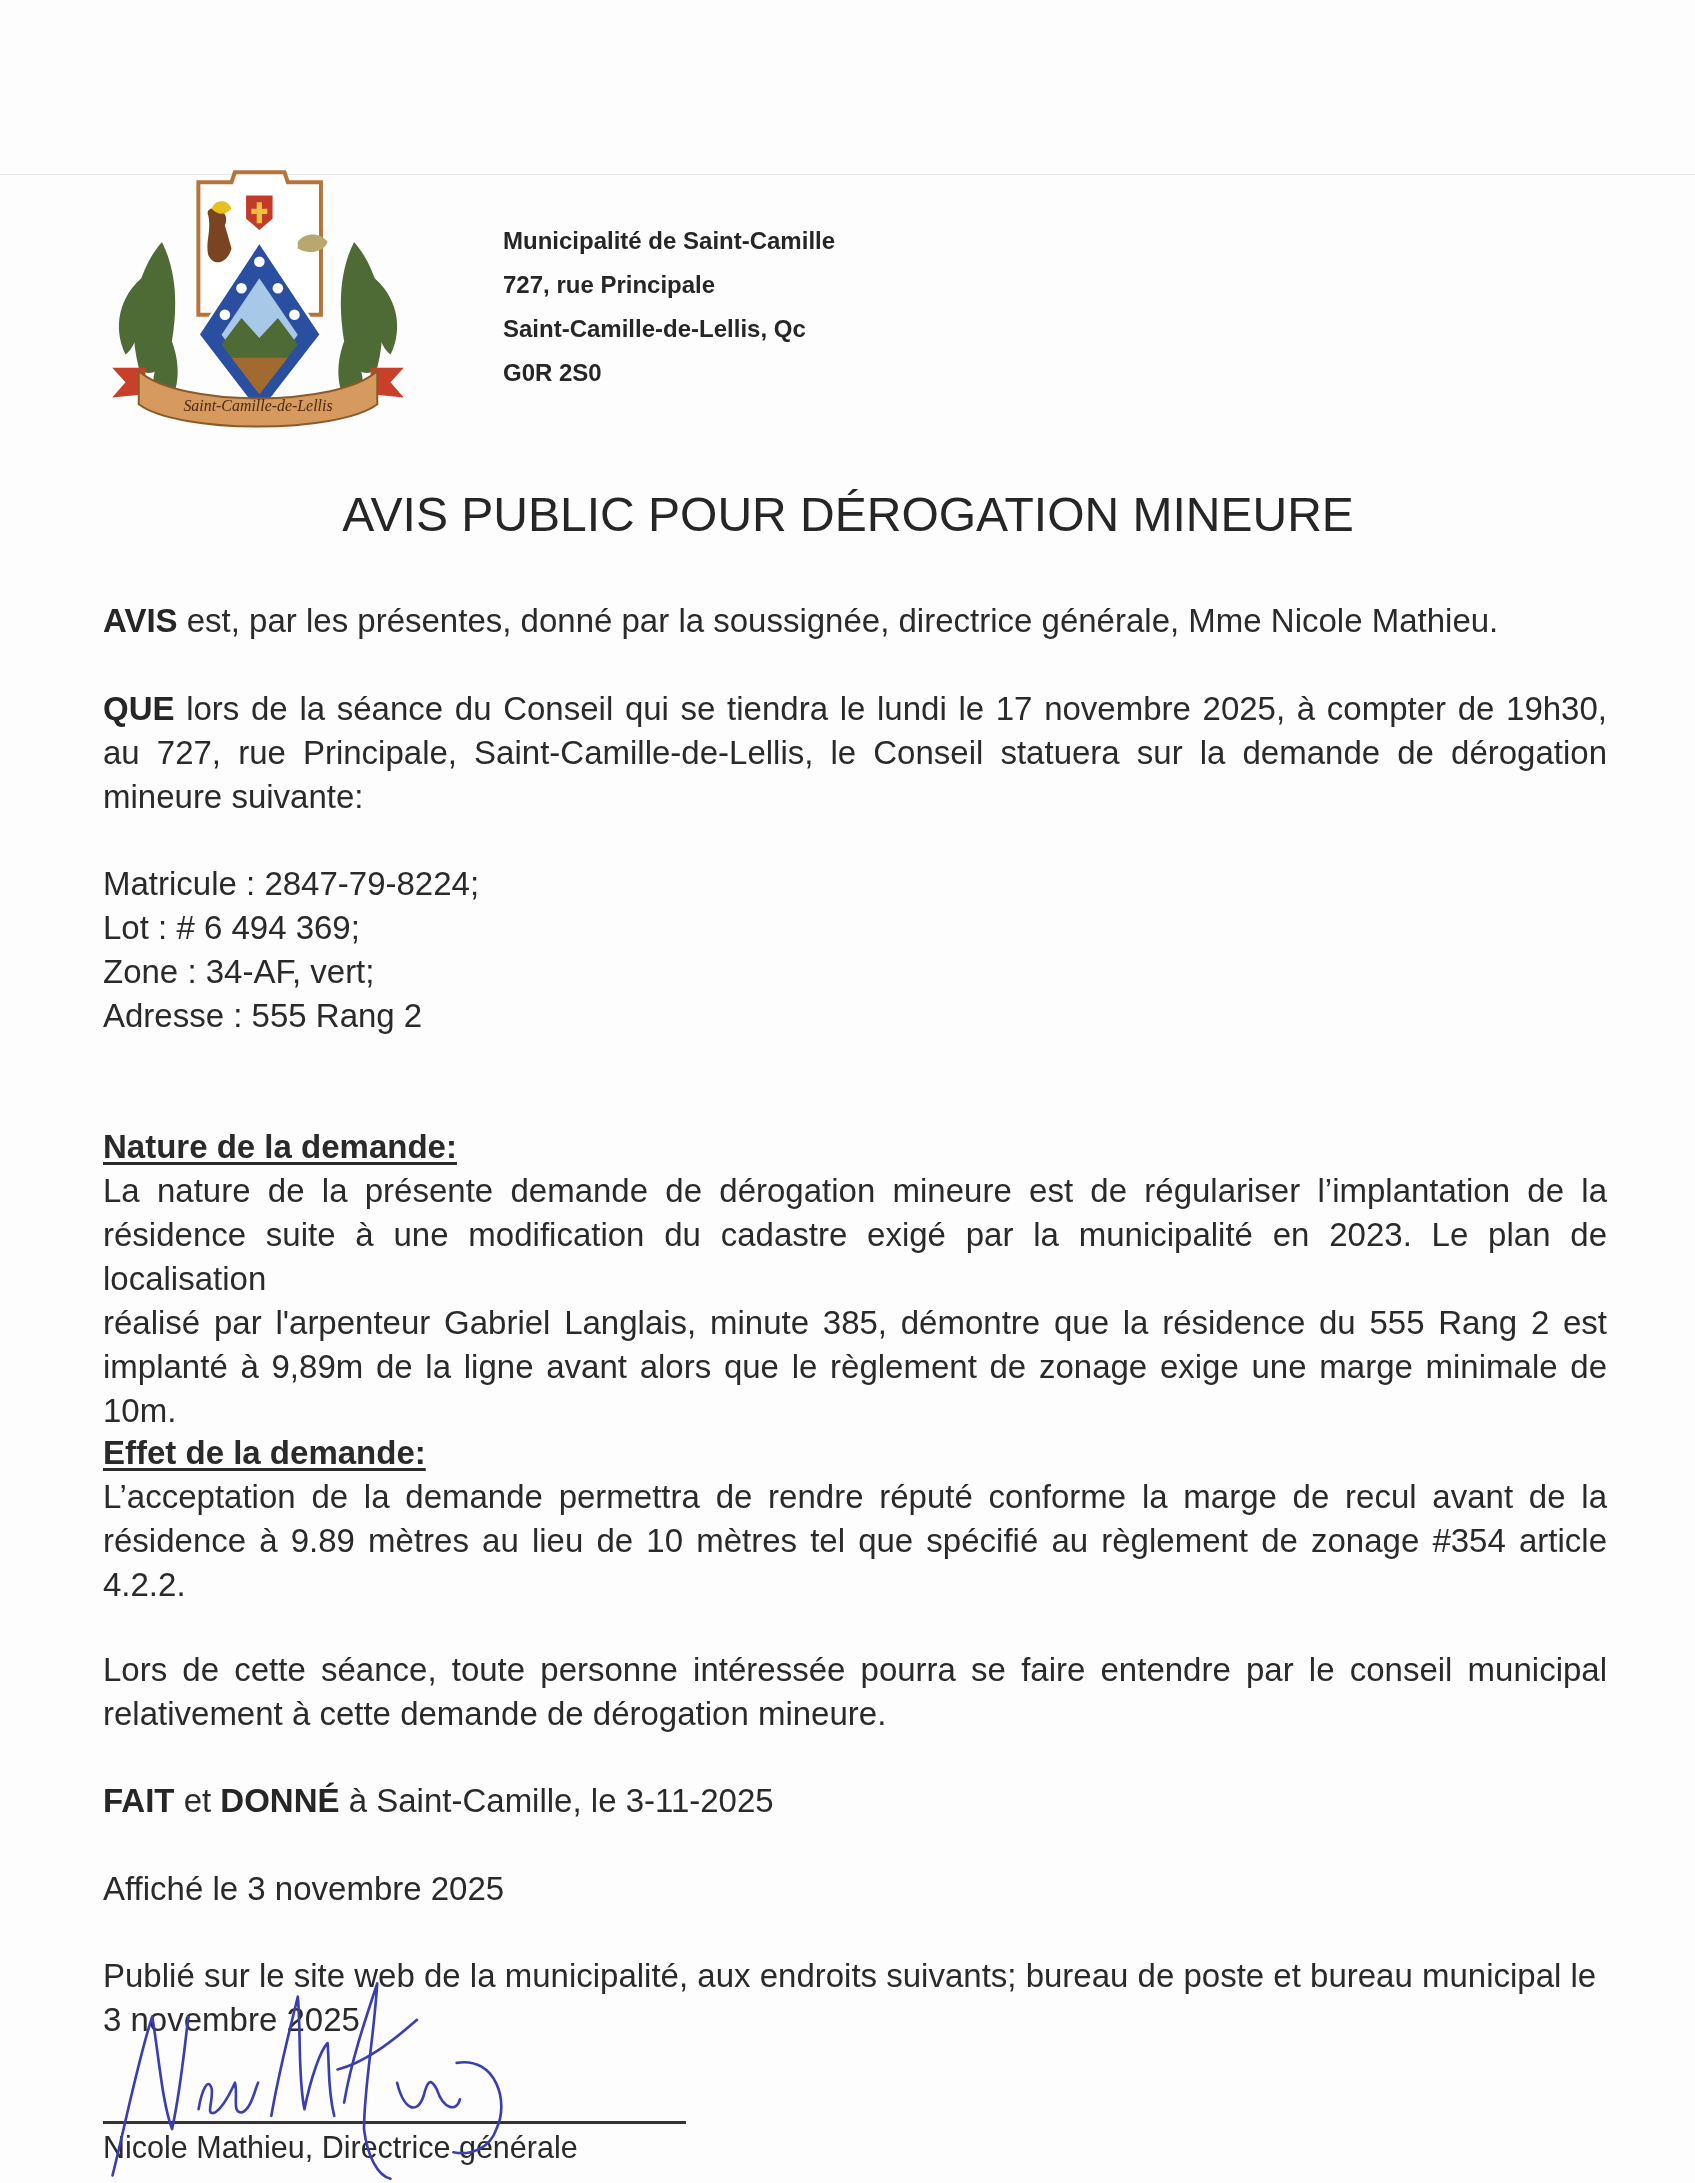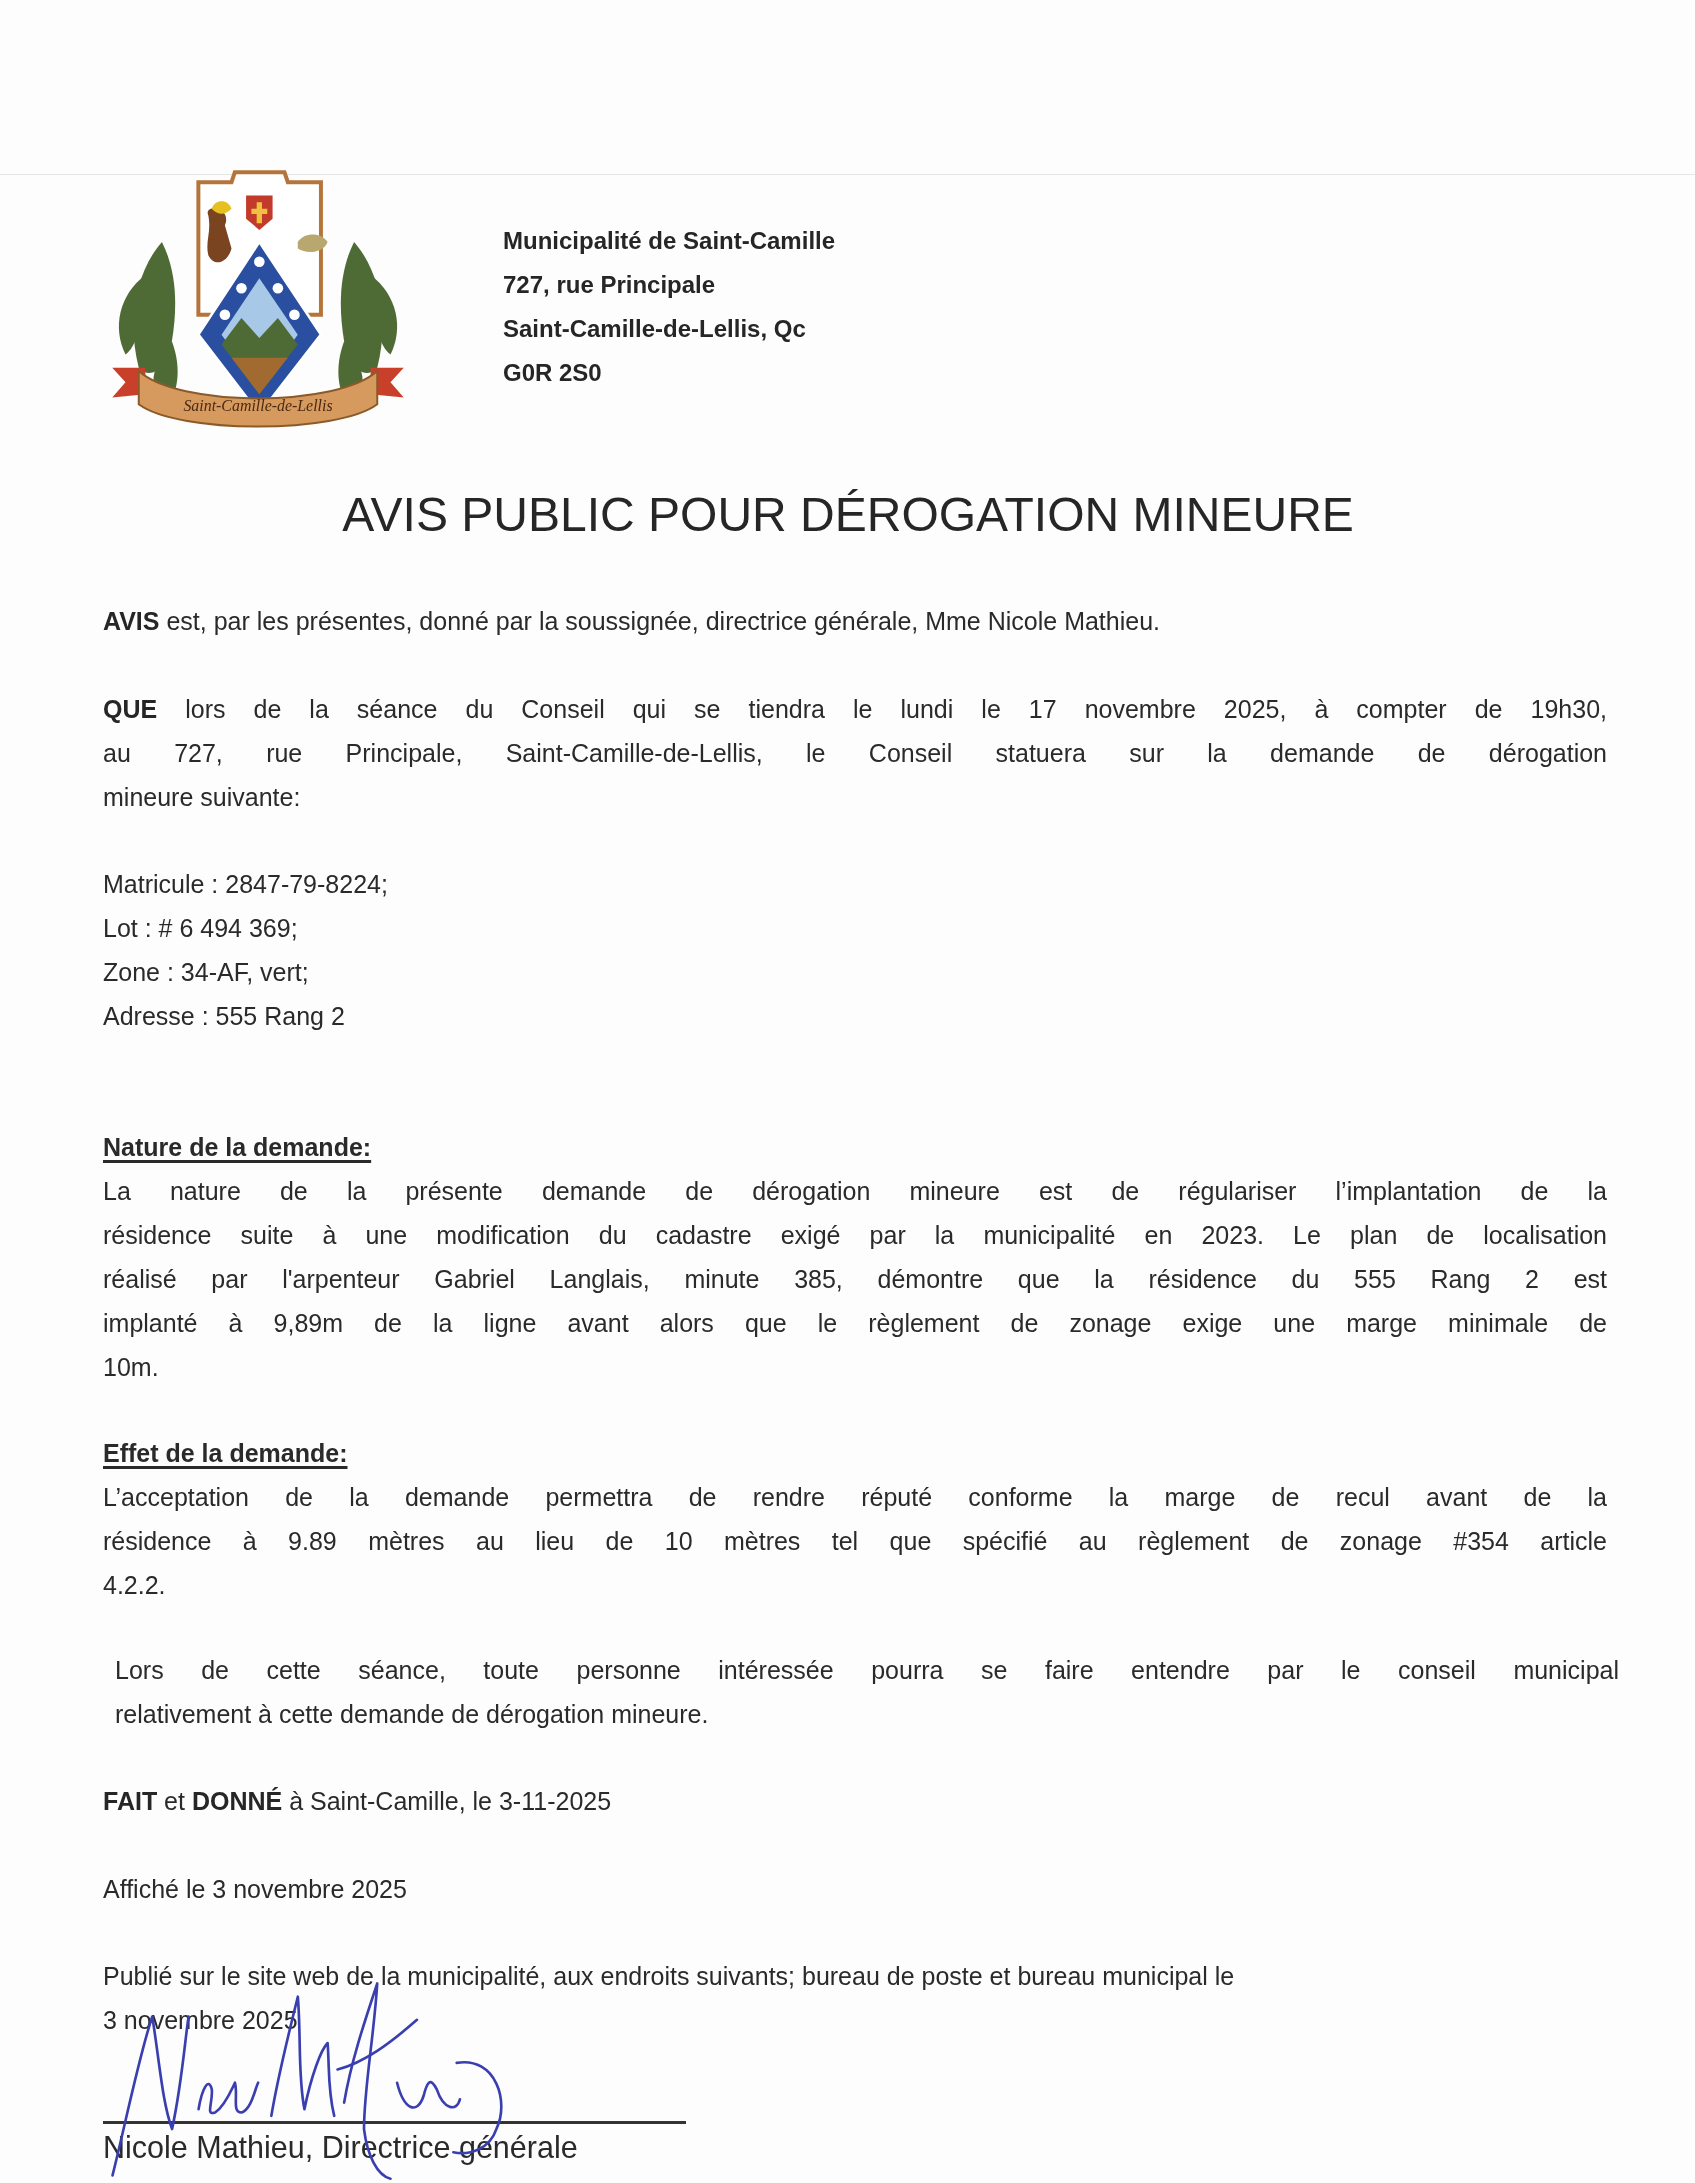"AVIS est, par les présentes," .para { font-size: 25px -> 33px }
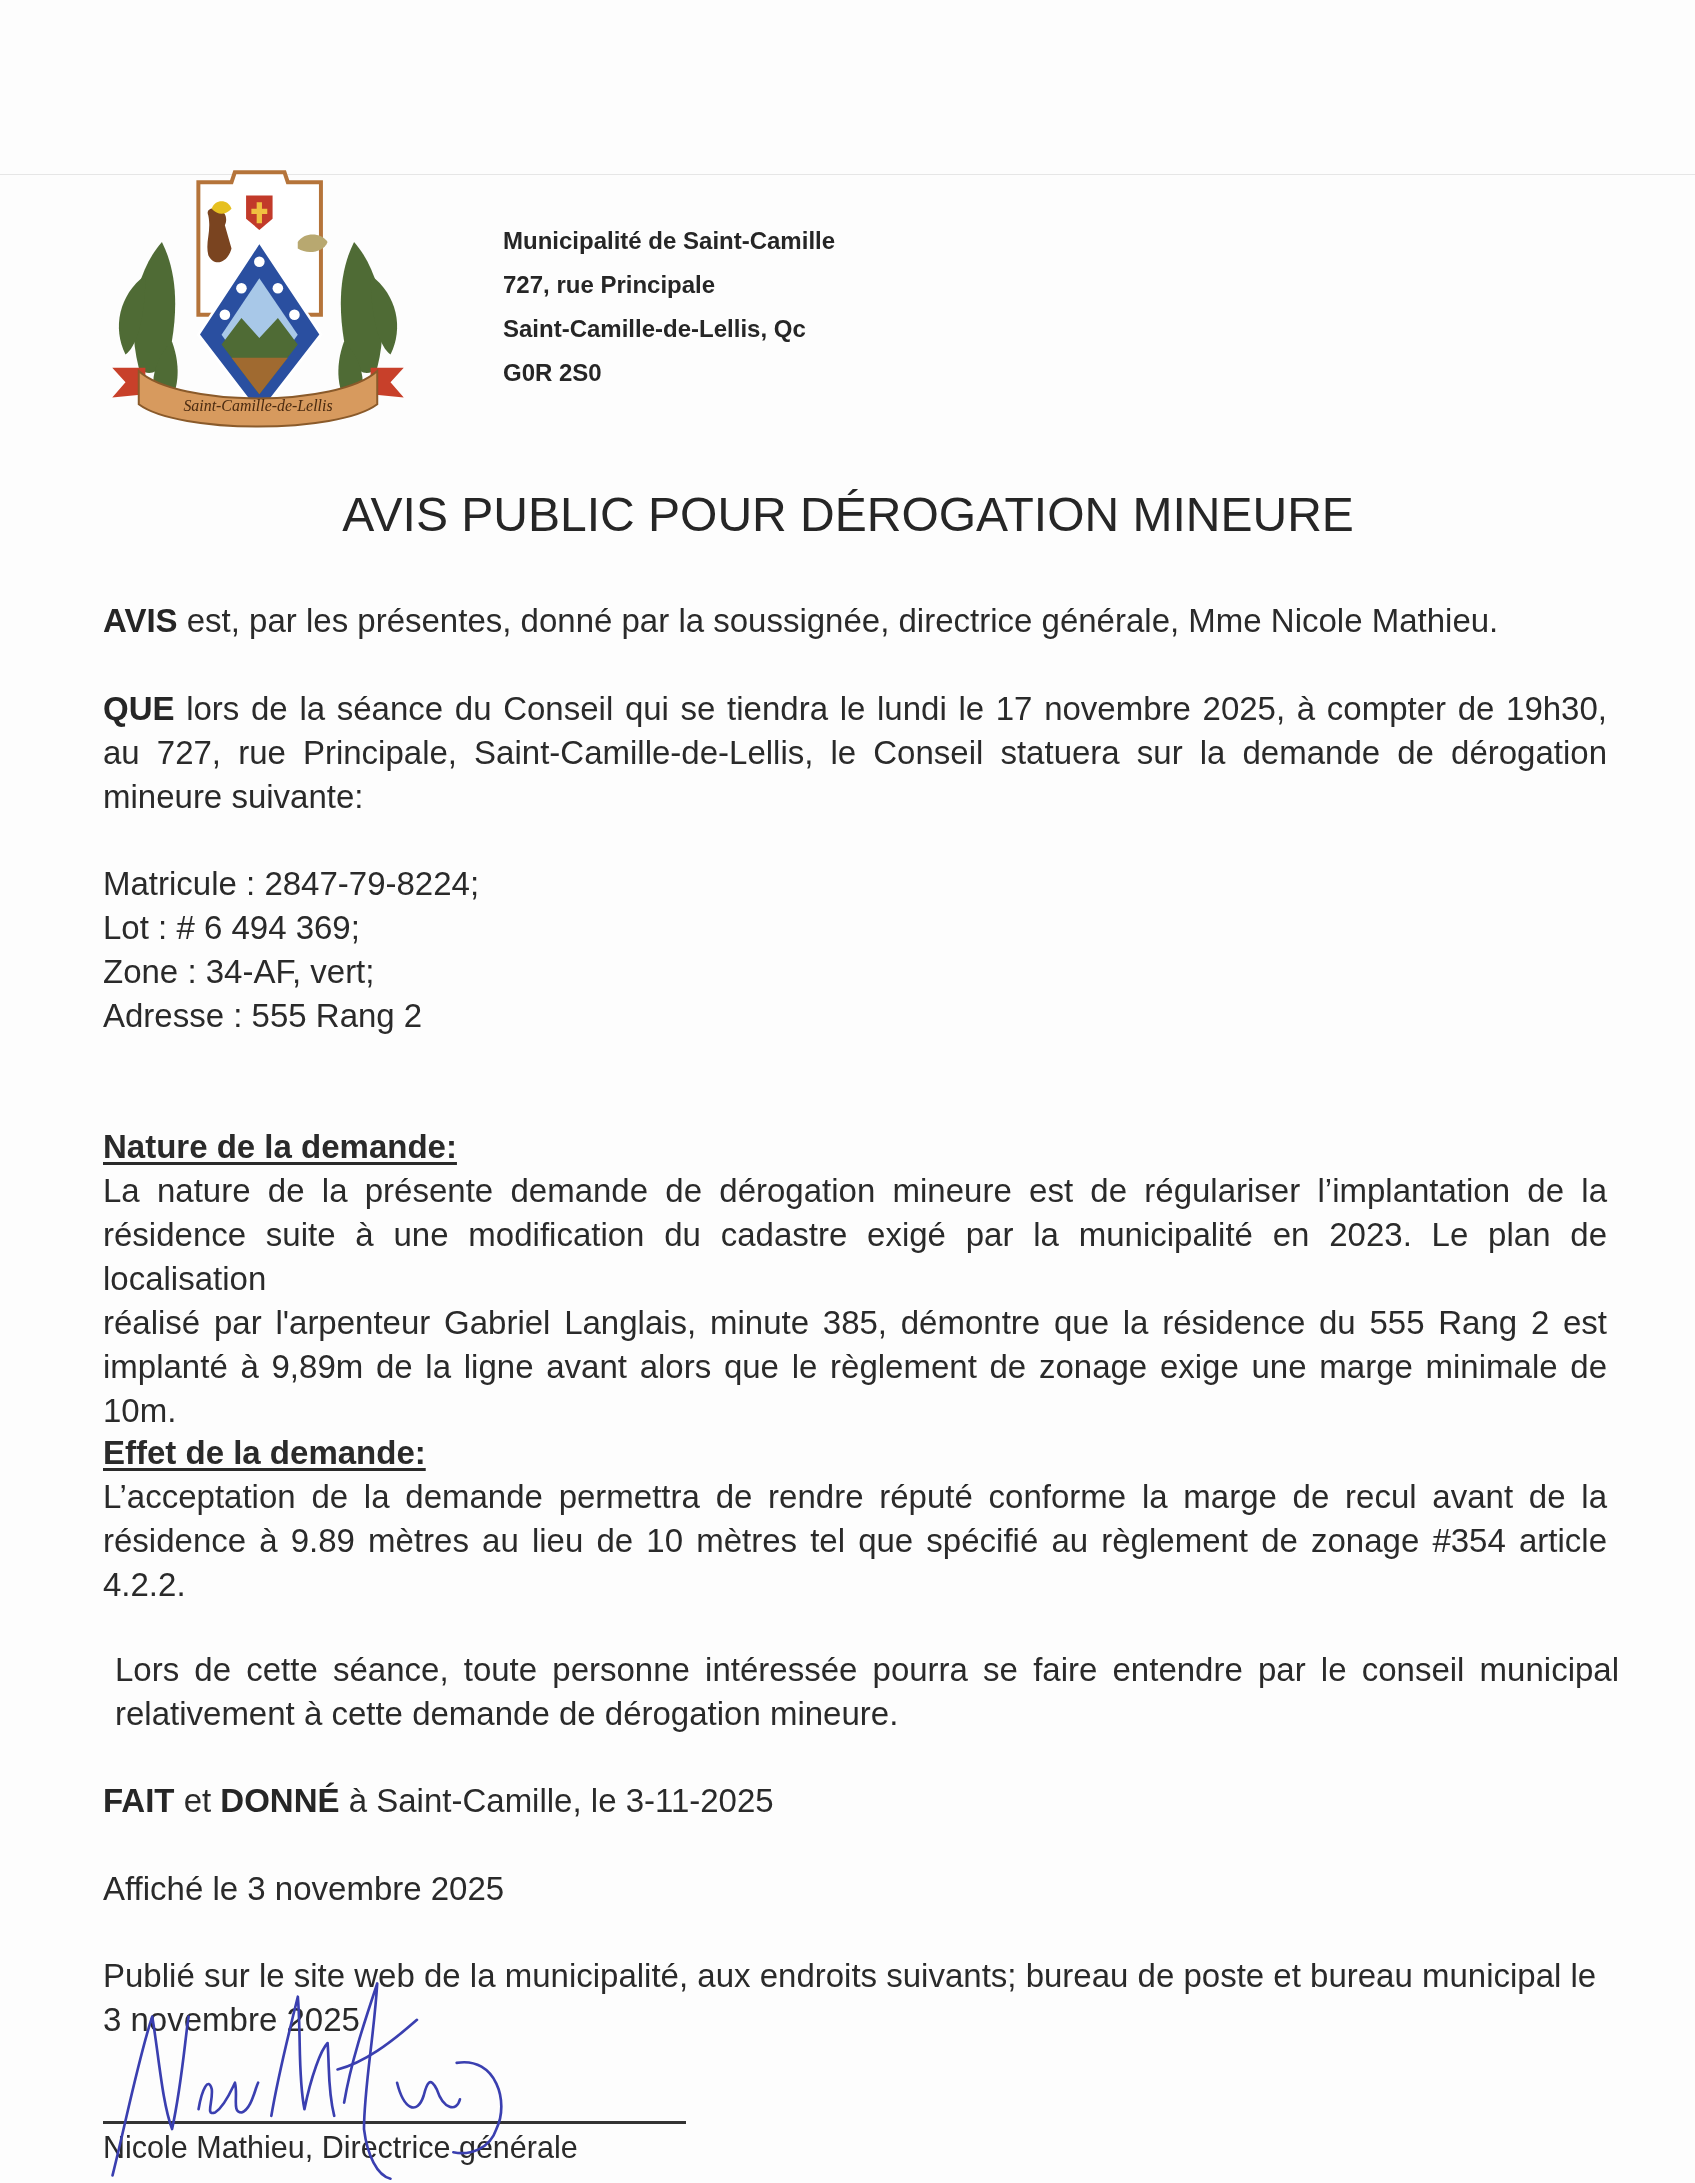"Lors de cette séance, toute" div.para { margin-left: 12px -> none }
